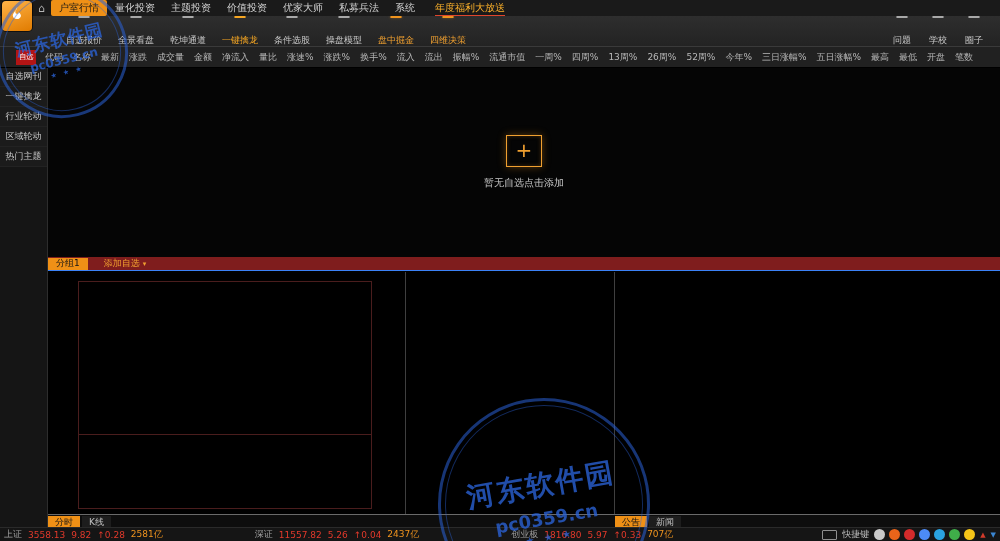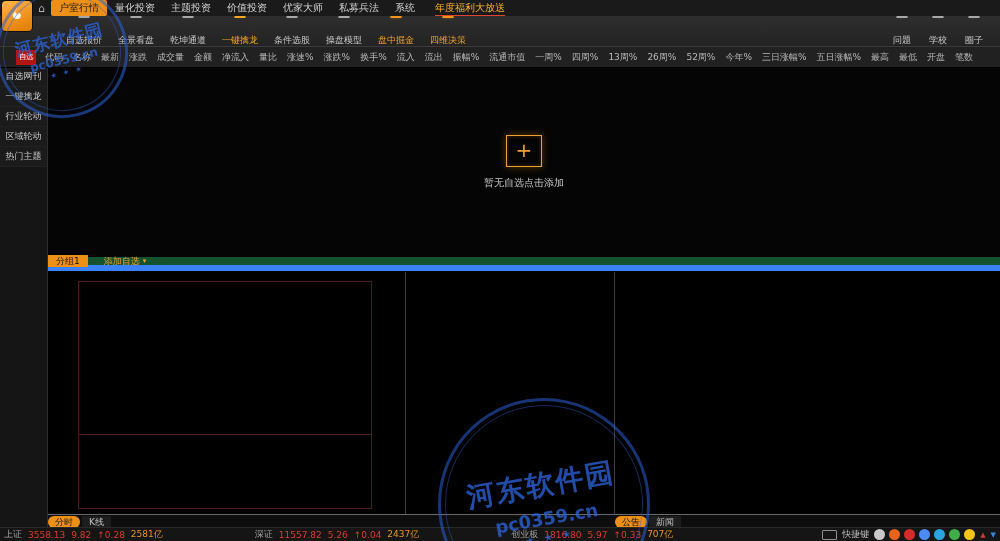"分组1" .group-strip { background: #14532d -> #7f1d1d; border-bottom: 6px solid #3b82f6 -> 1px solid #3b82f6 }
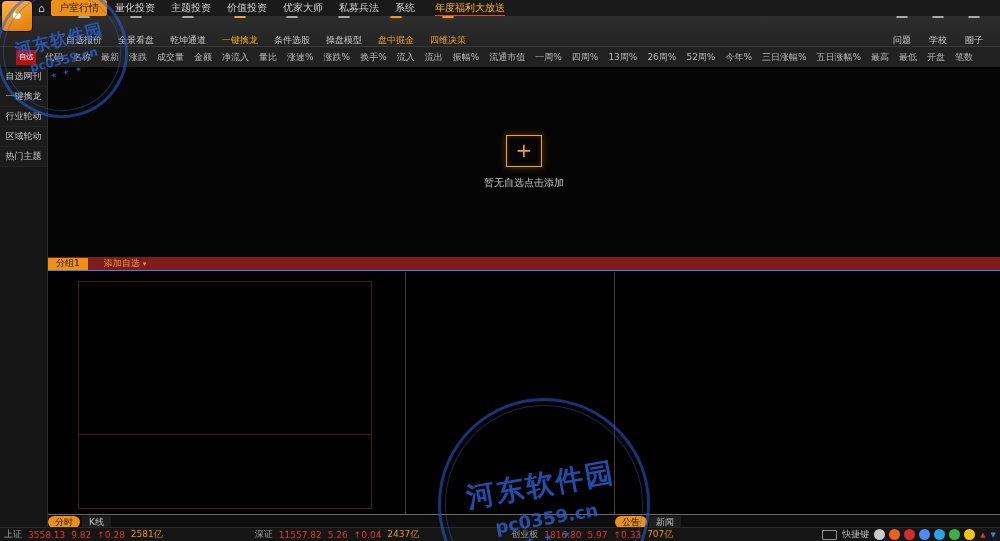"分时" .btab.active { border-radius: 6px -> none }
